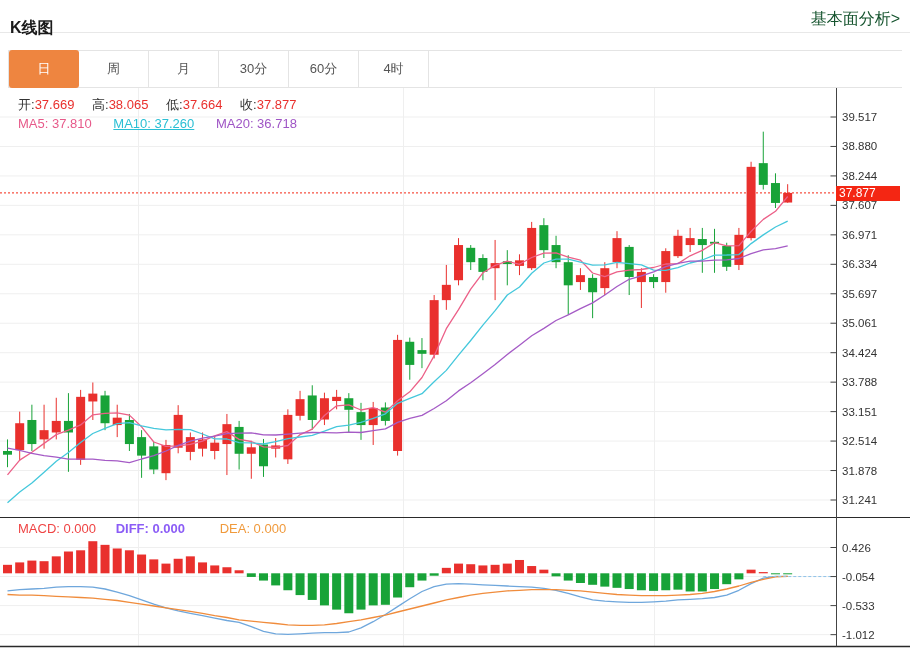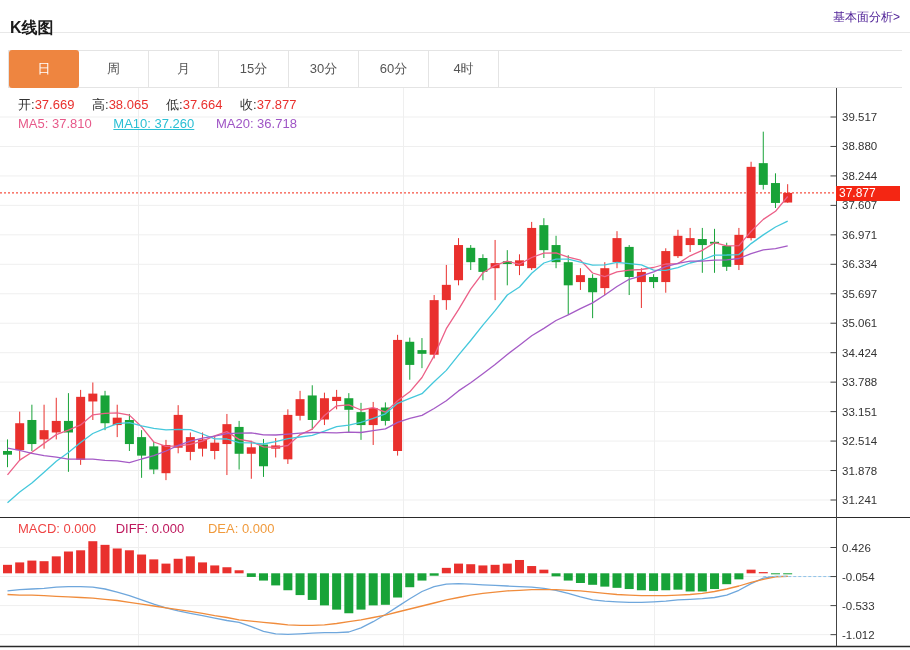"基本面分析>" .fund-link { color: #4c1d95 -> #14532d; font-size: 12px -> 16px }
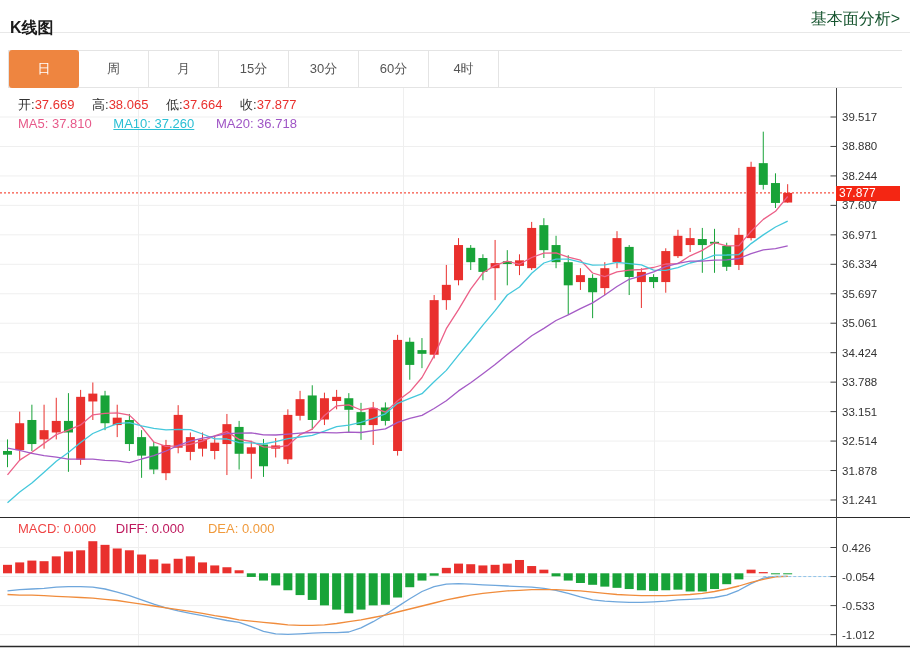"15分" div.tab { html: <div>15分</div> -> none }
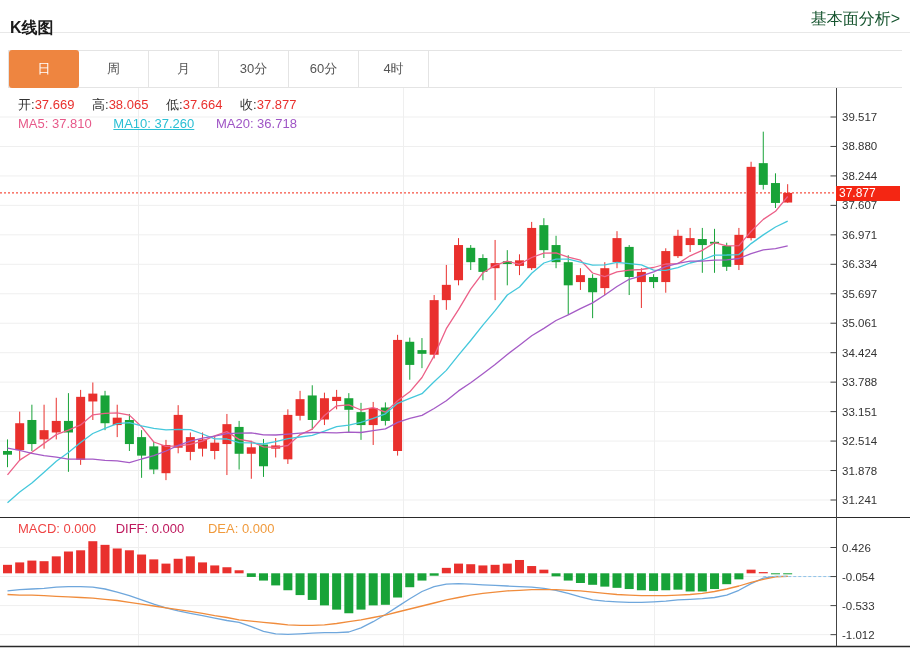"DIFF: 0.000" .macd-row .diff { color: #be185d -> #8b5cf6; font-weight: none -> bold; margin-right: 20px -> 31px }
